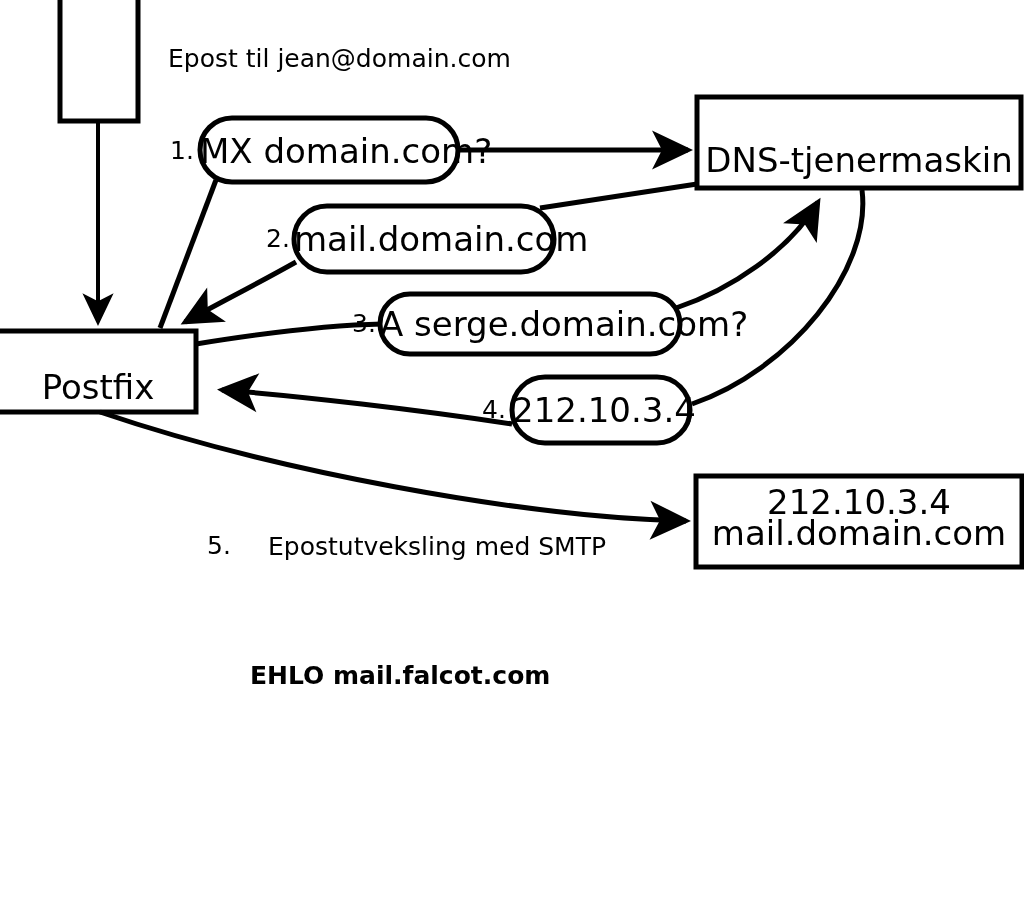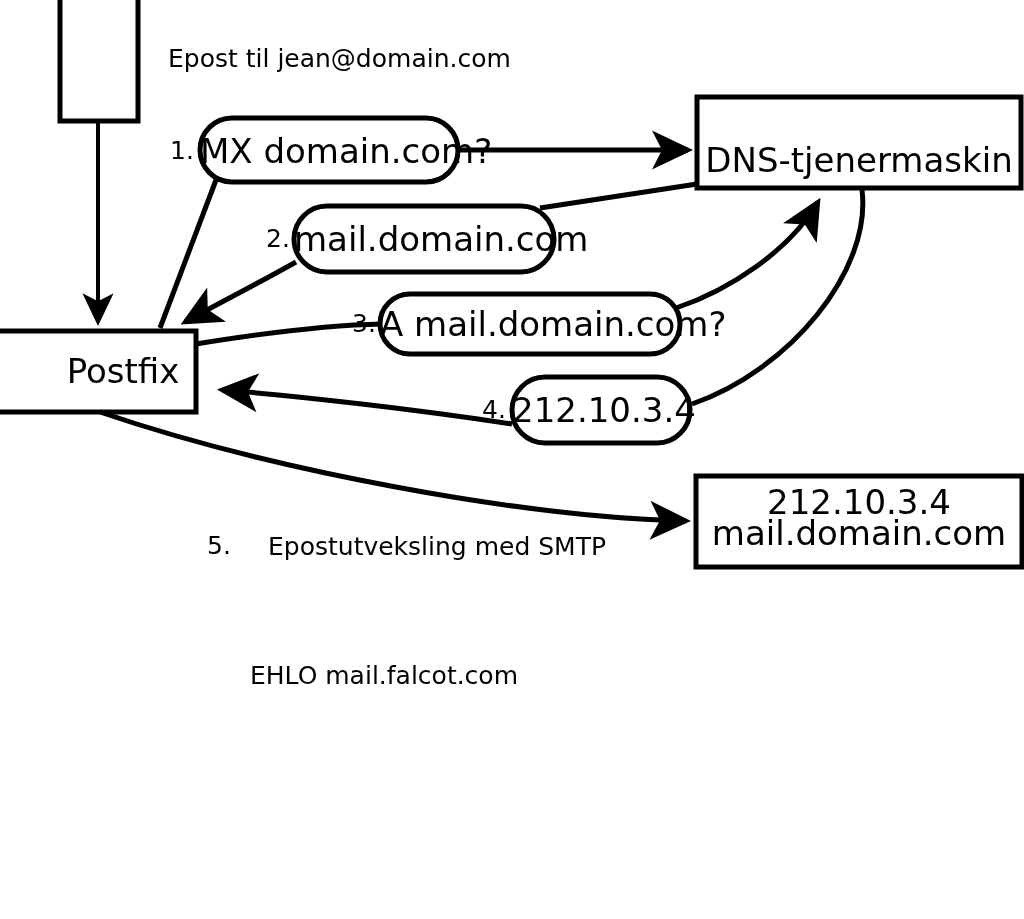"A mail.domain.com?" div.node-label { text: mail.domain.com -> serge.domain.com }
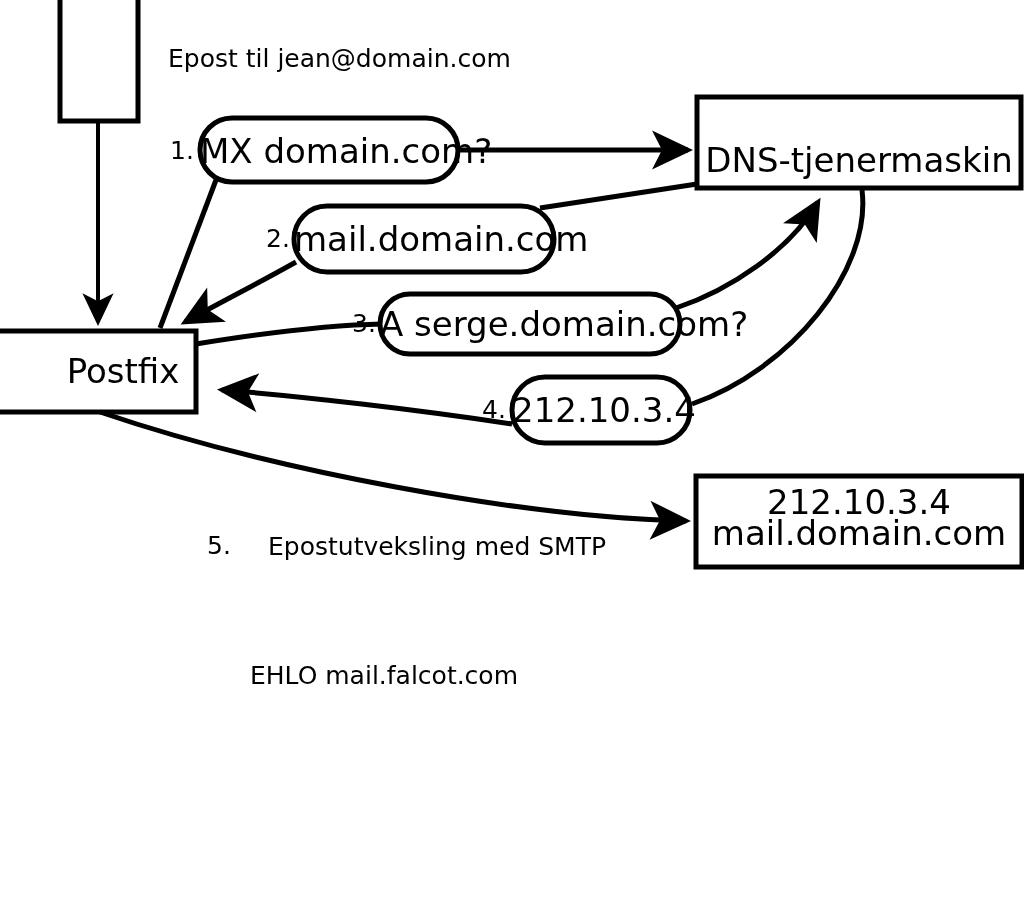"Postfix" div.node-label { margin-left: 25px -> none; top: 356px -> 372px }
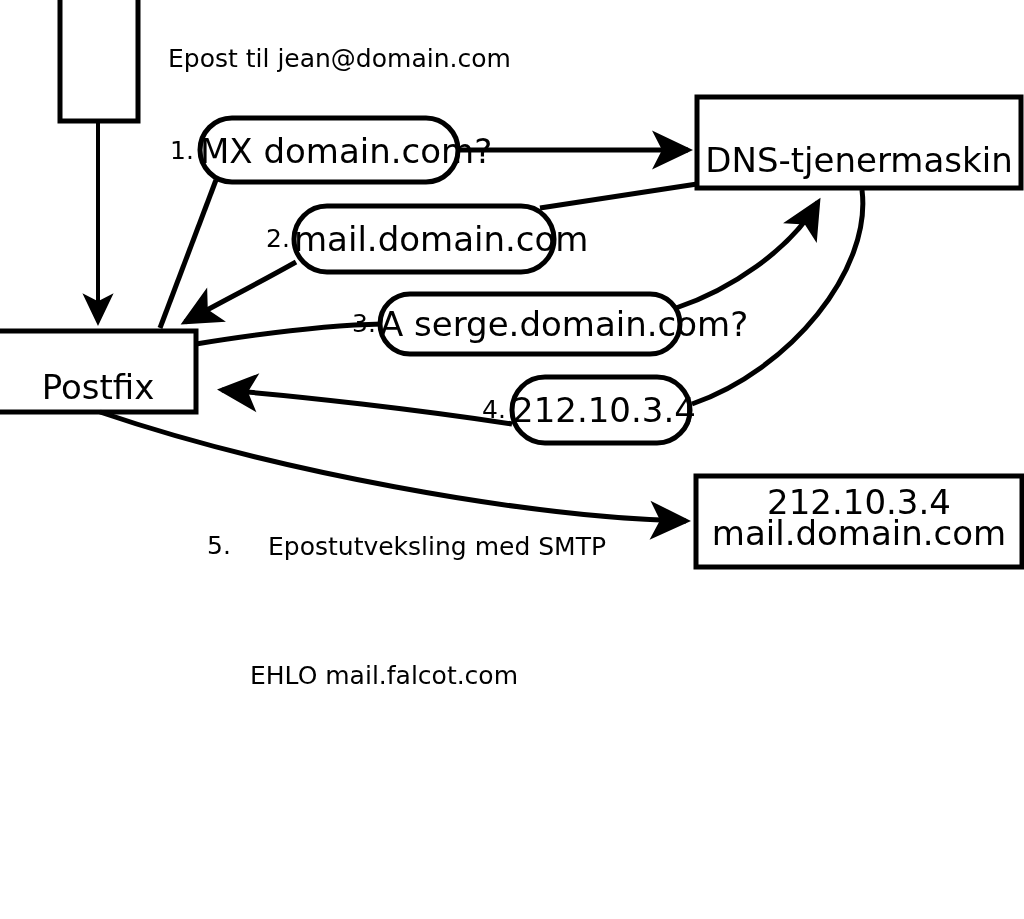"EHLO mail.falcot.com" .smtp-block div { font-weight: none -> bold }
